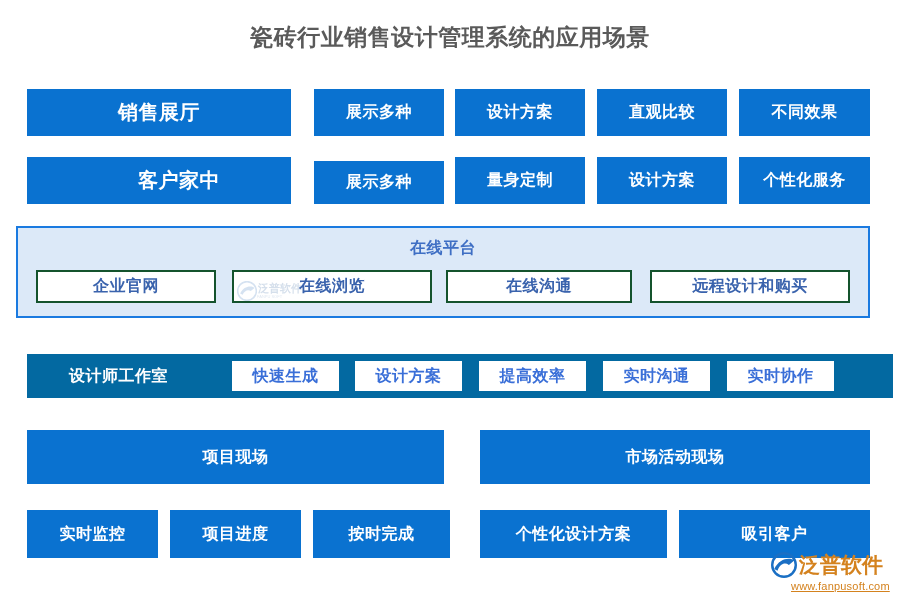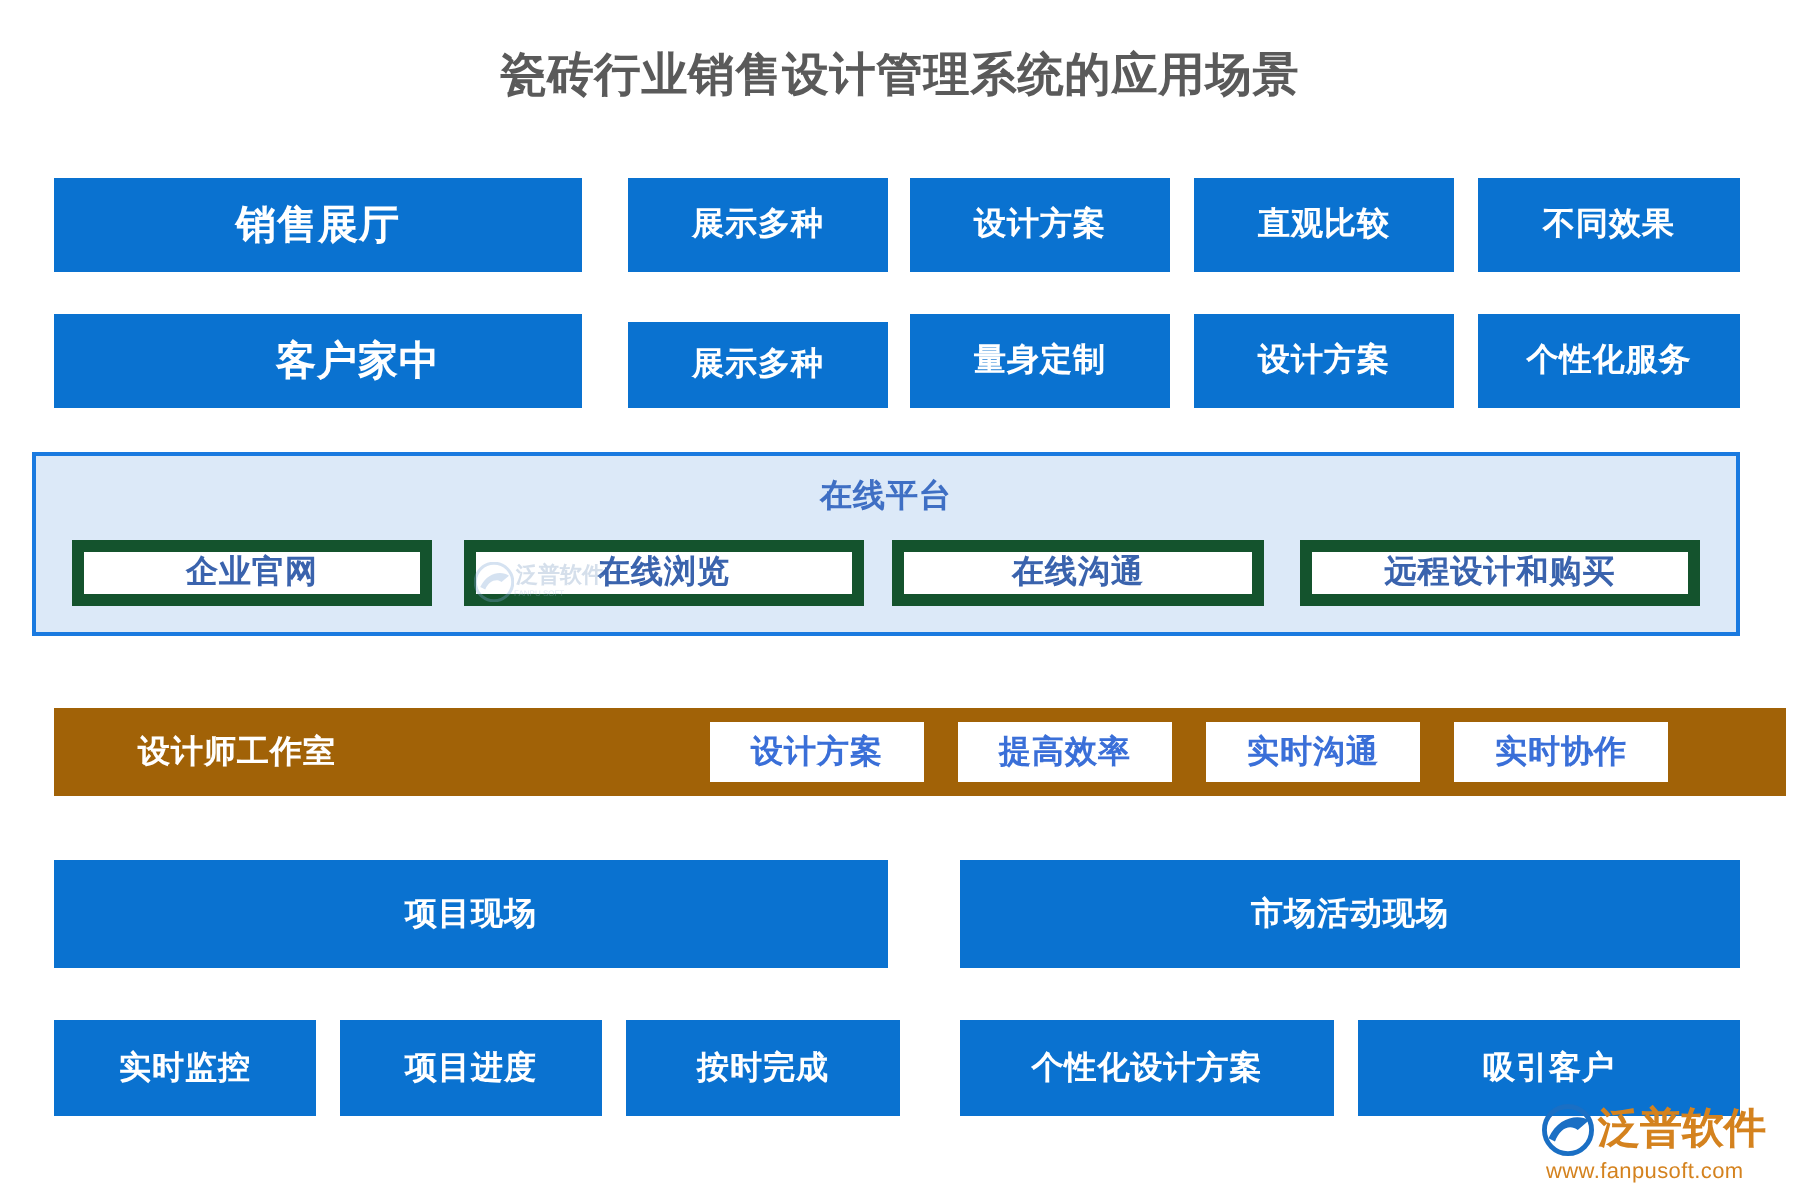"企业官网" .platform-item { border: 6px solid #14532d -> 2px solid #14532d }
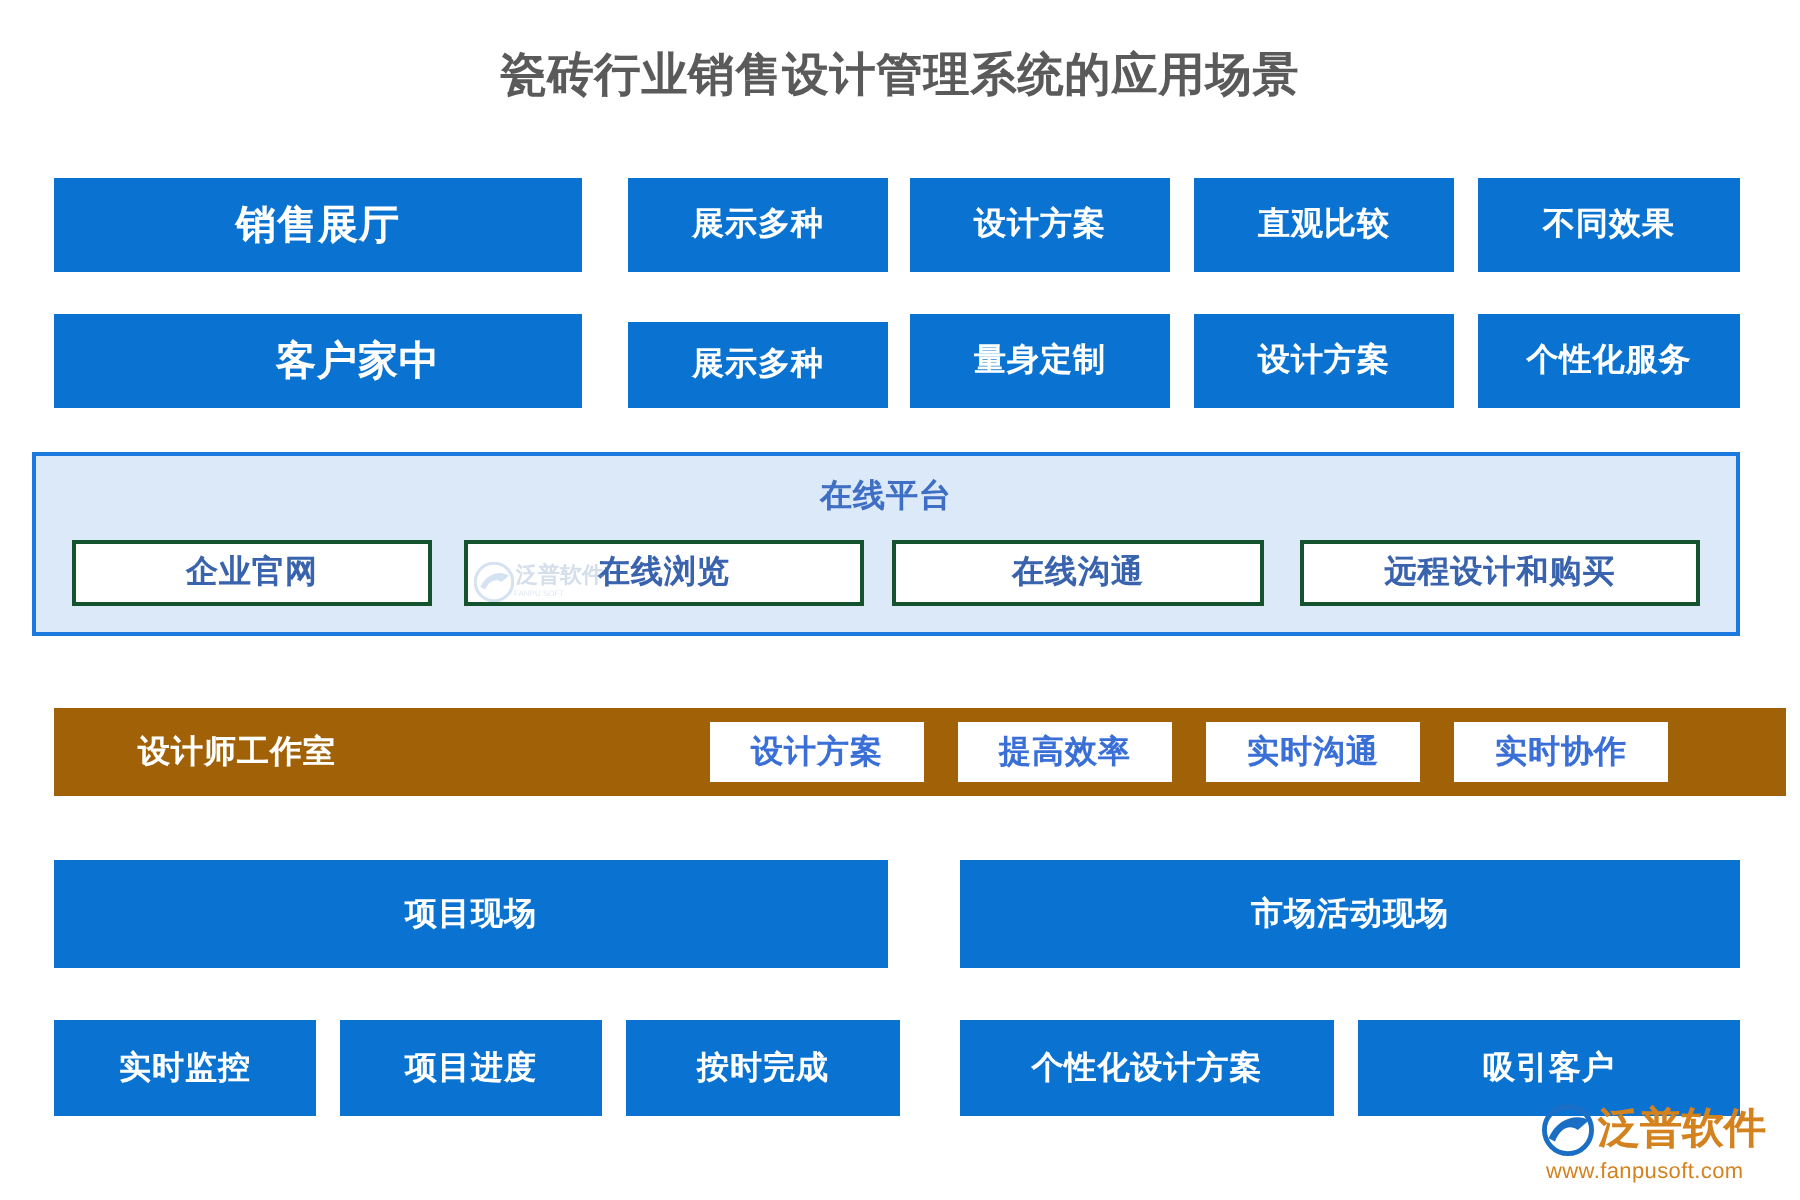"设计师工作室" .studio-bar { background: #a16207 -> #0369a1 }
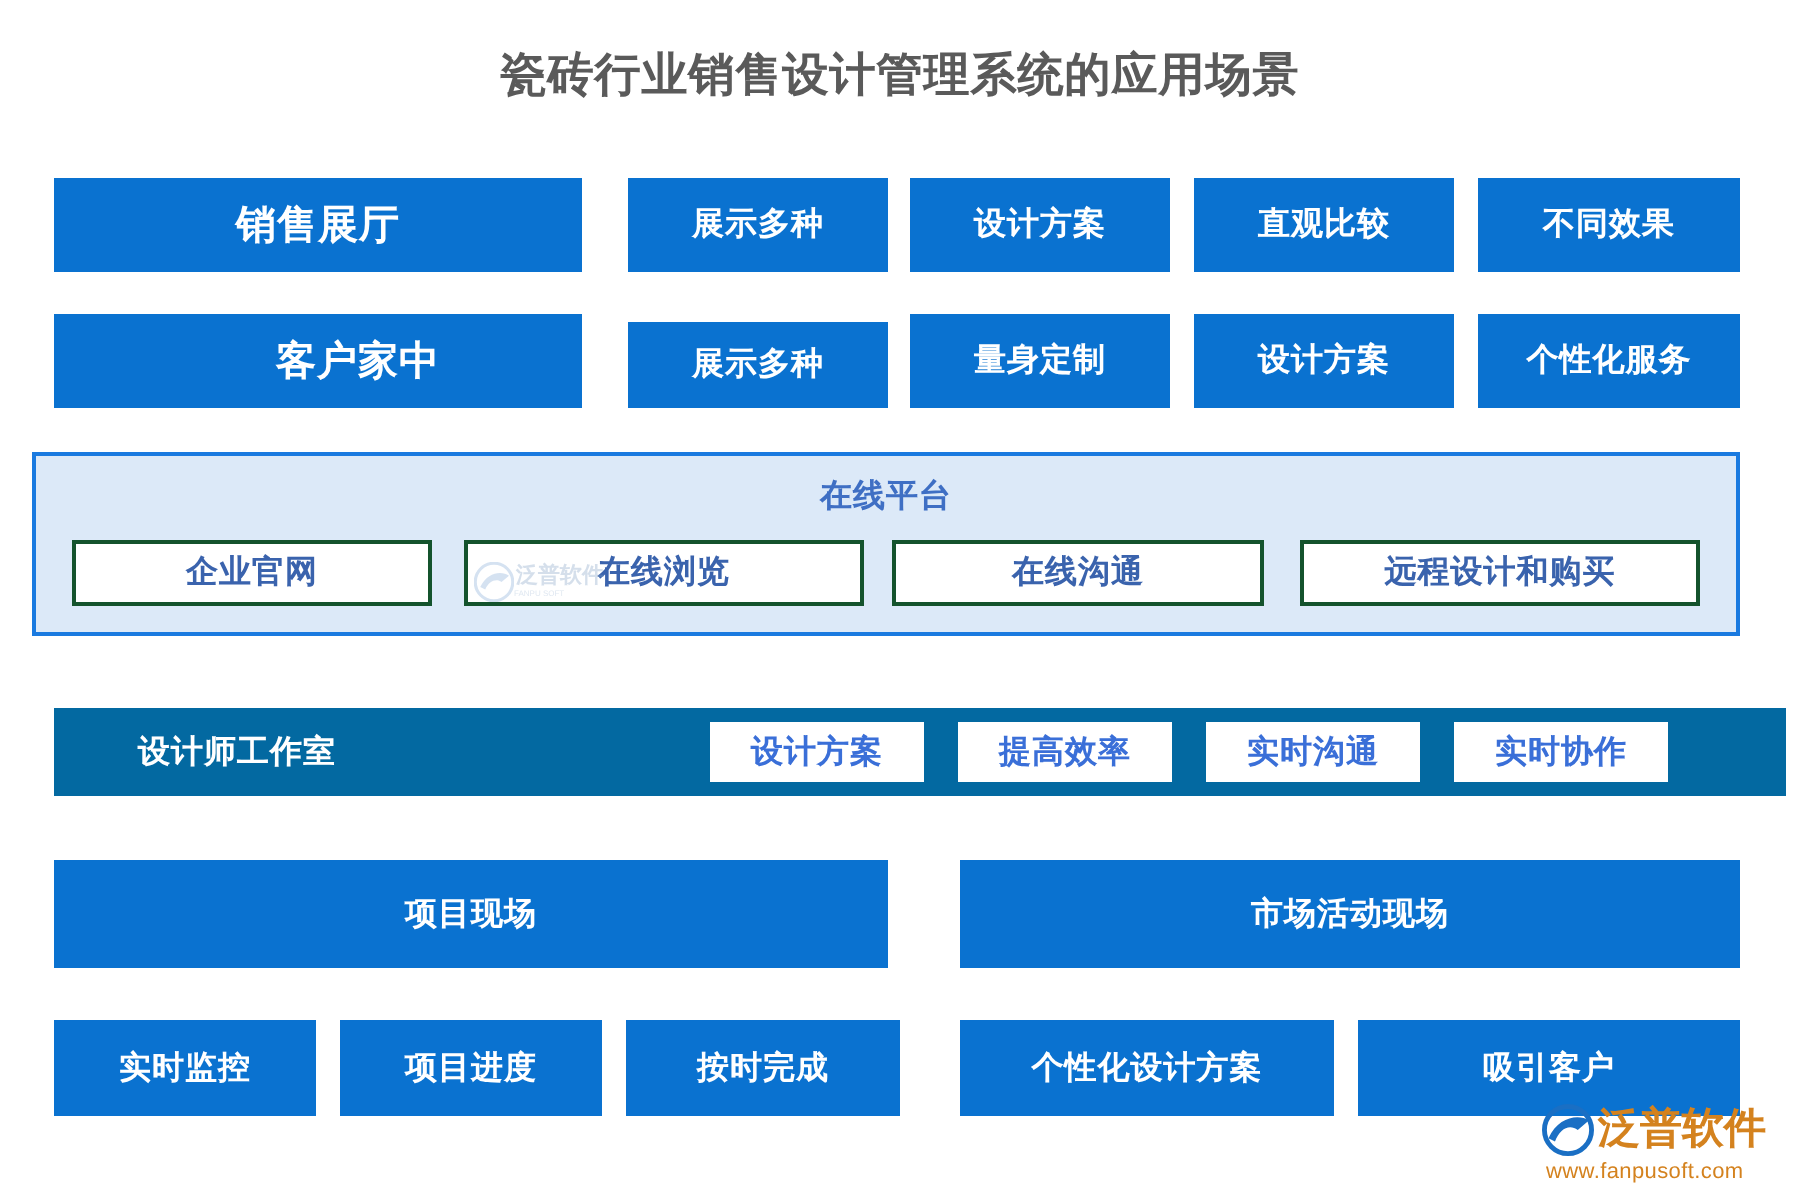"快速生成" div.studio-item { html: none -> <div>快速生成</div> }
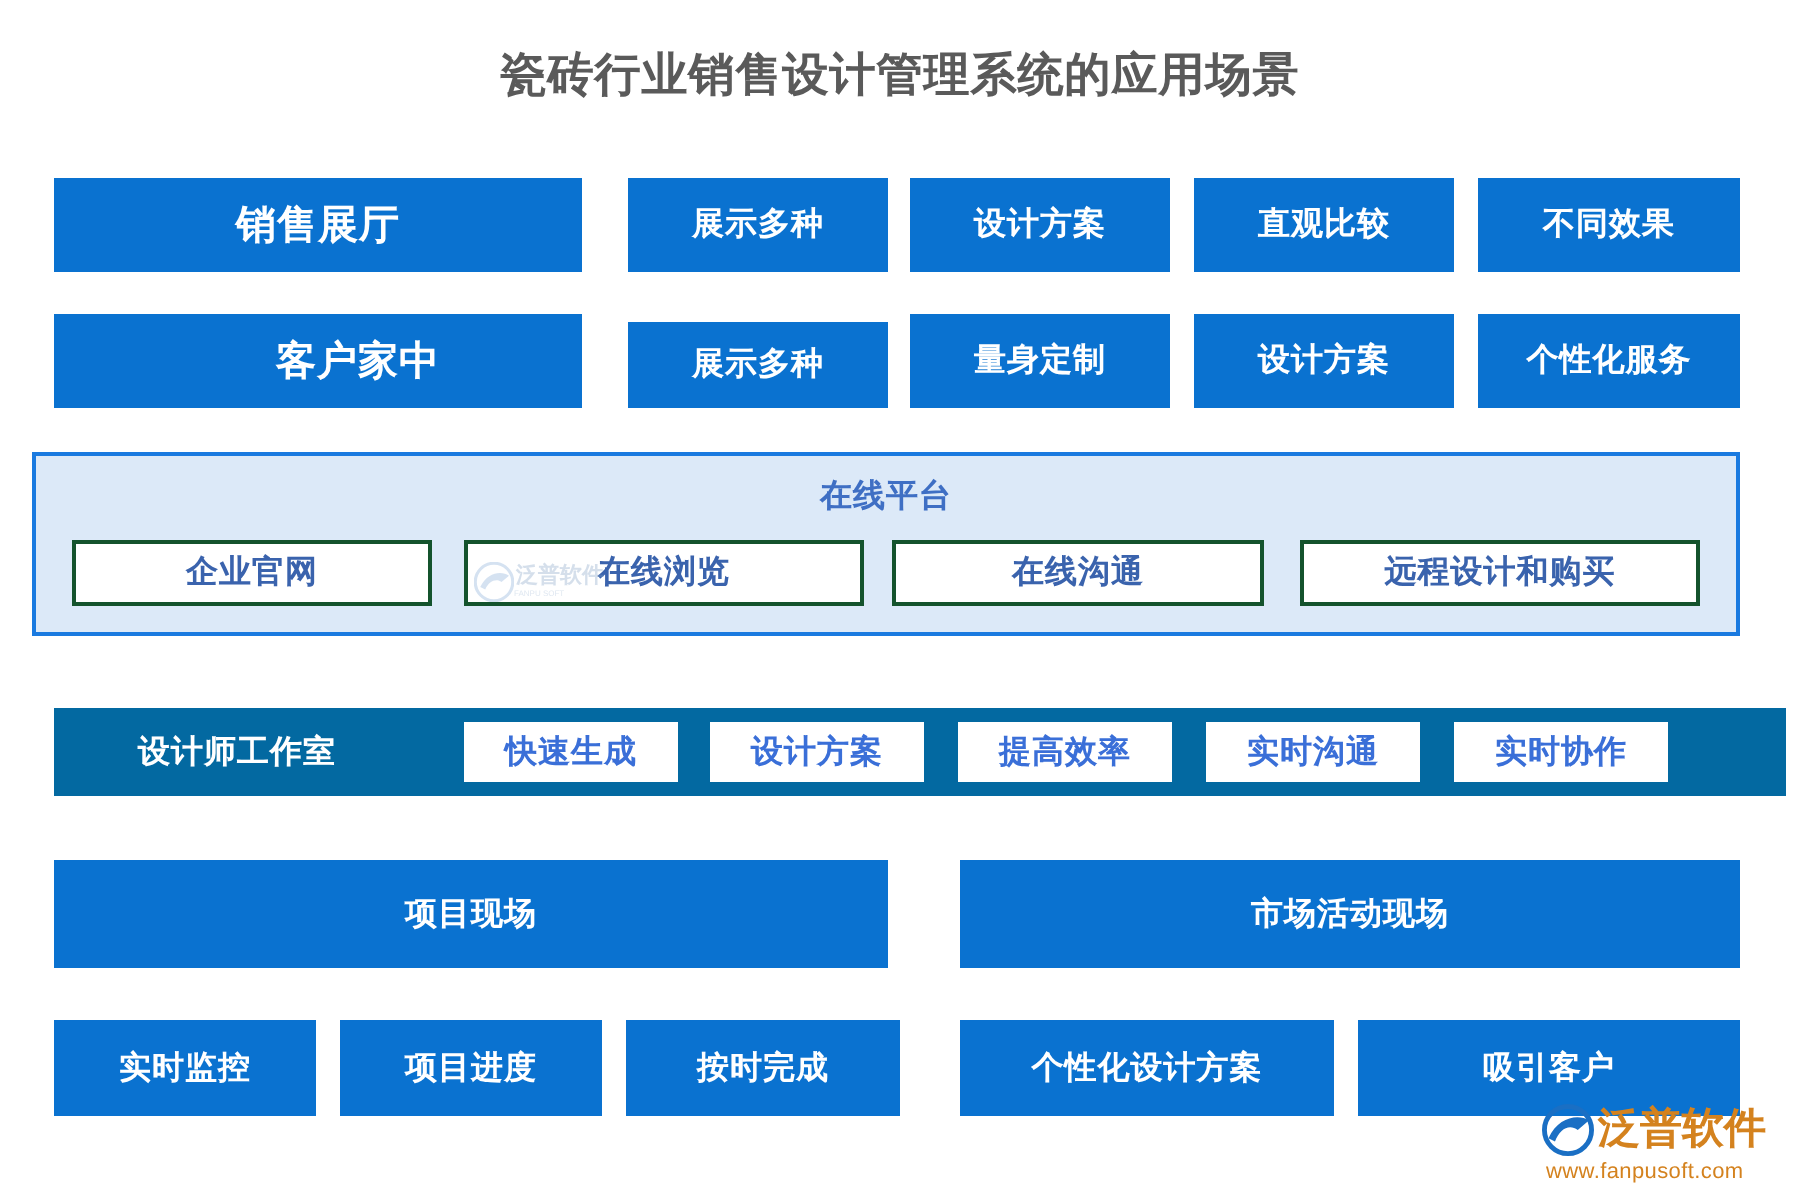"www.fanpusoft.com" .brand-url { margin-left: 2px -> 20px; text-decoration: none -> underline }
